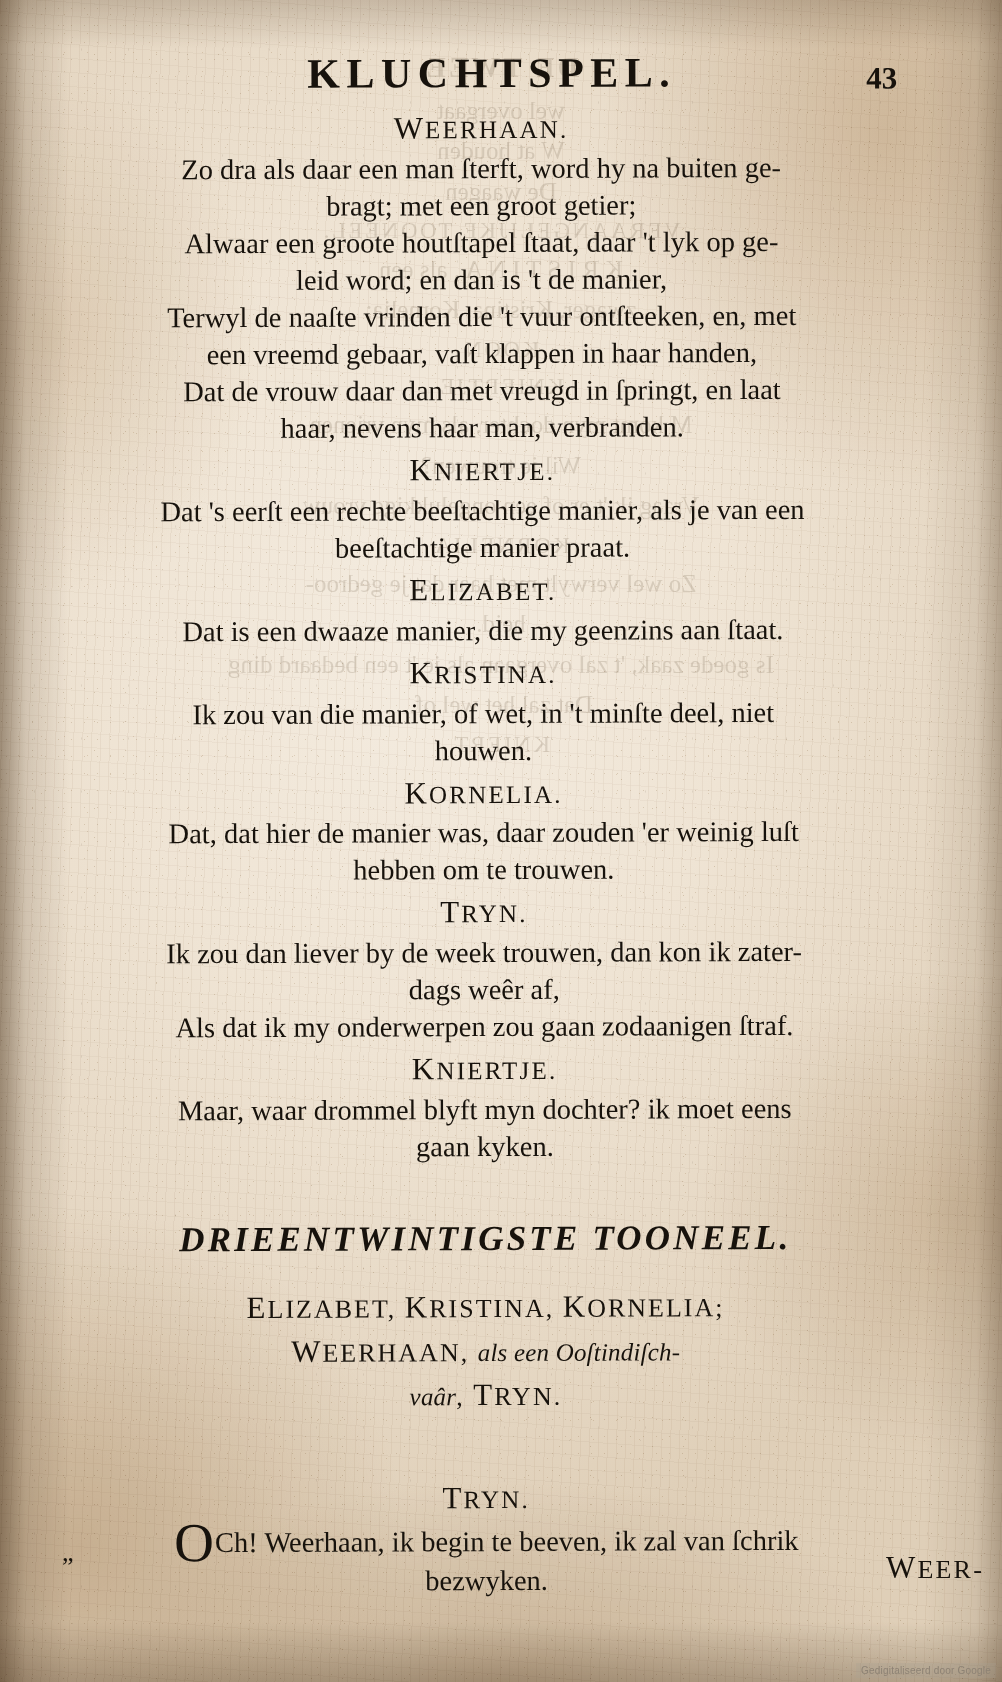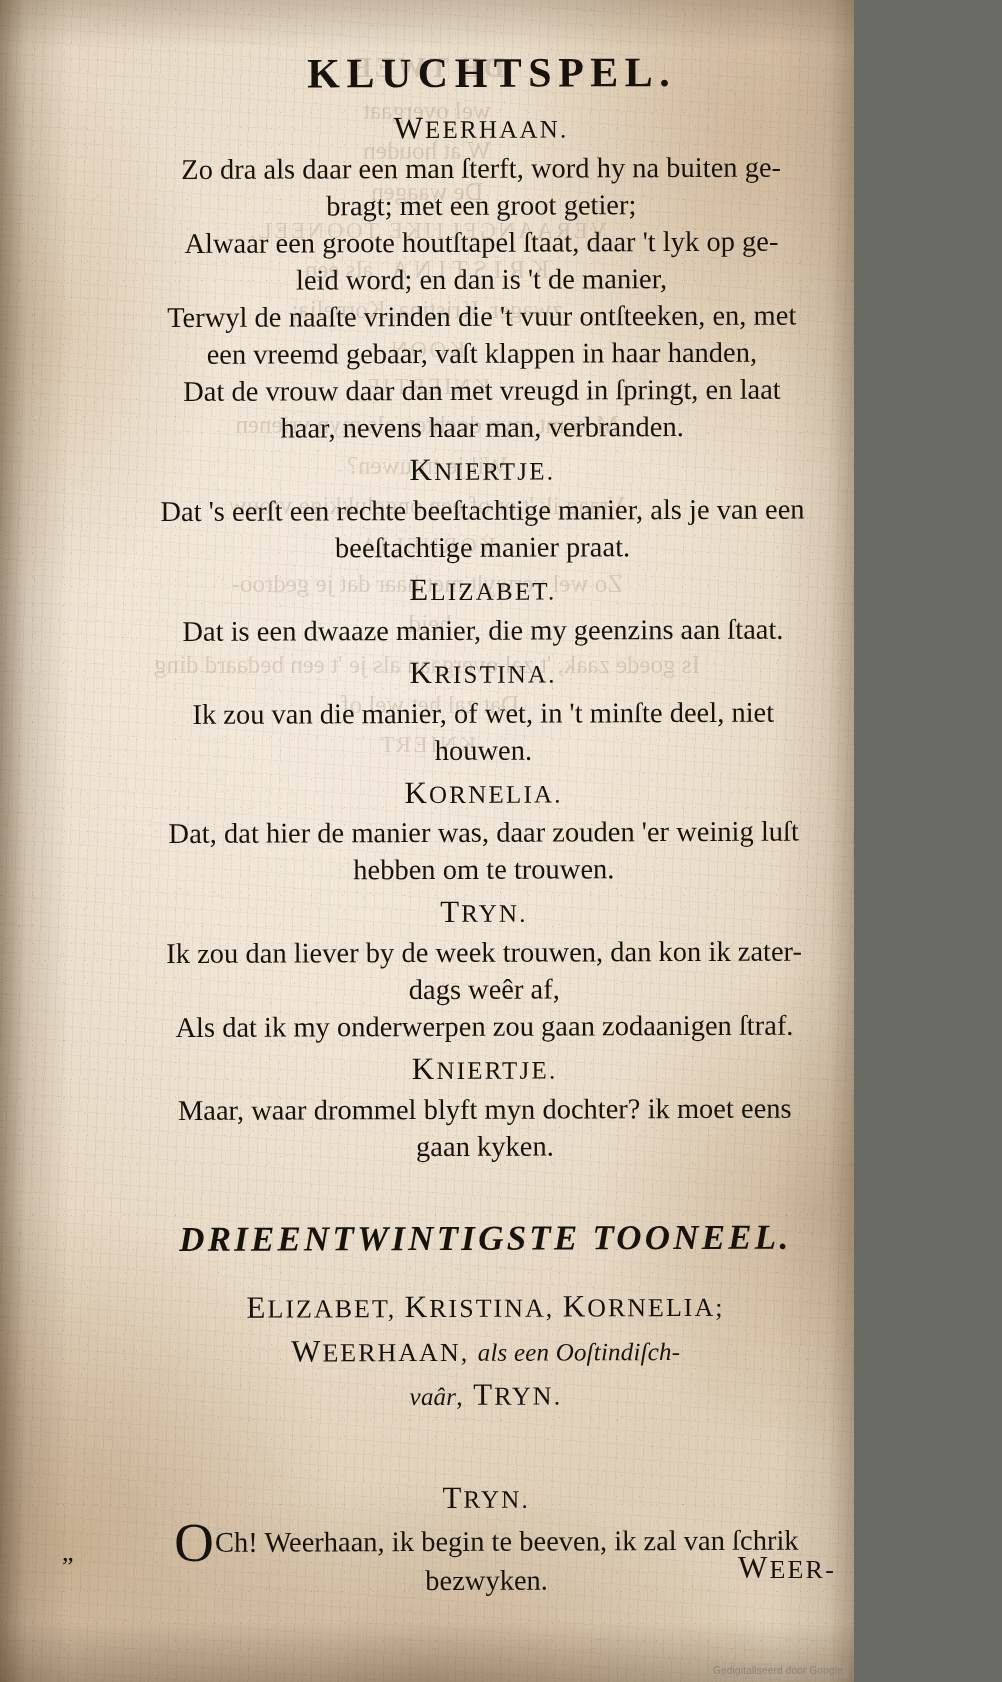"Gedigitaliseerd door Google" .page { width: 854px -> 1002px }
